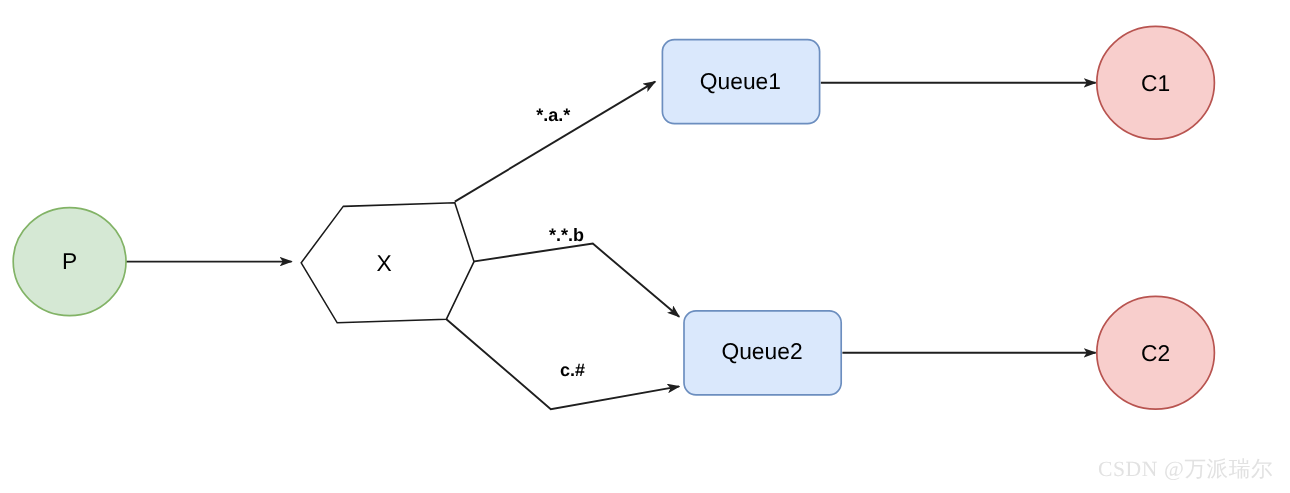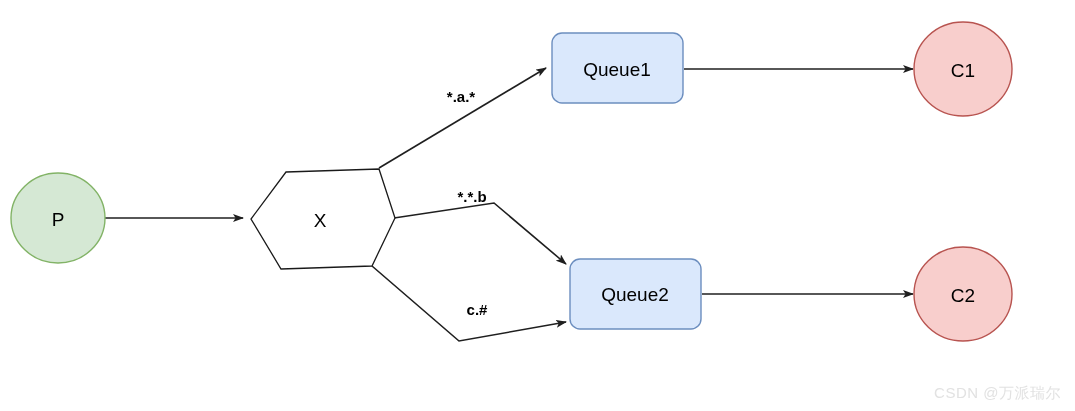"CSDN @万派瑞尔" .watermark { font-family: Liberation Sans, sans-serif -> Liberation Serif, serif; font-size: 15px -> 18px }
